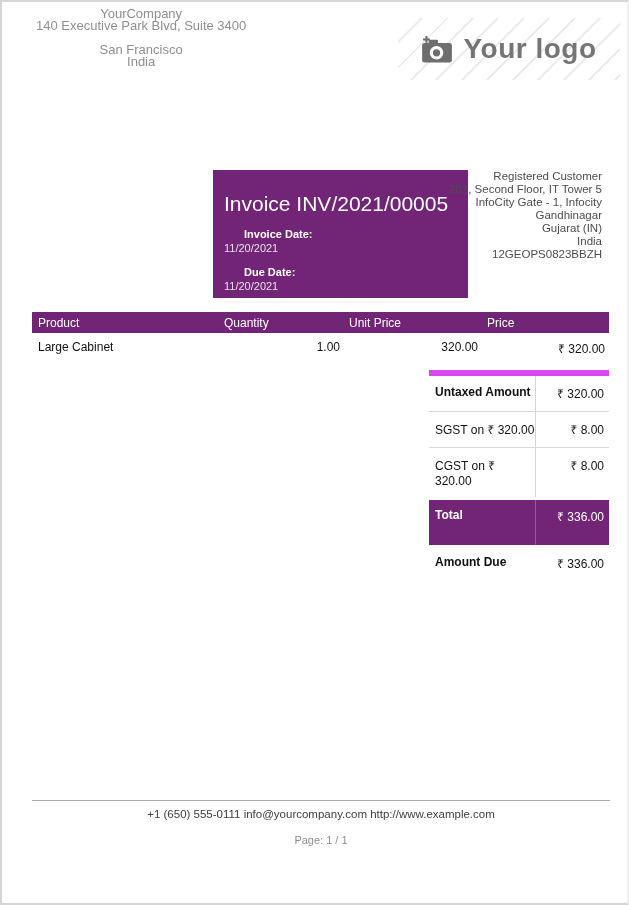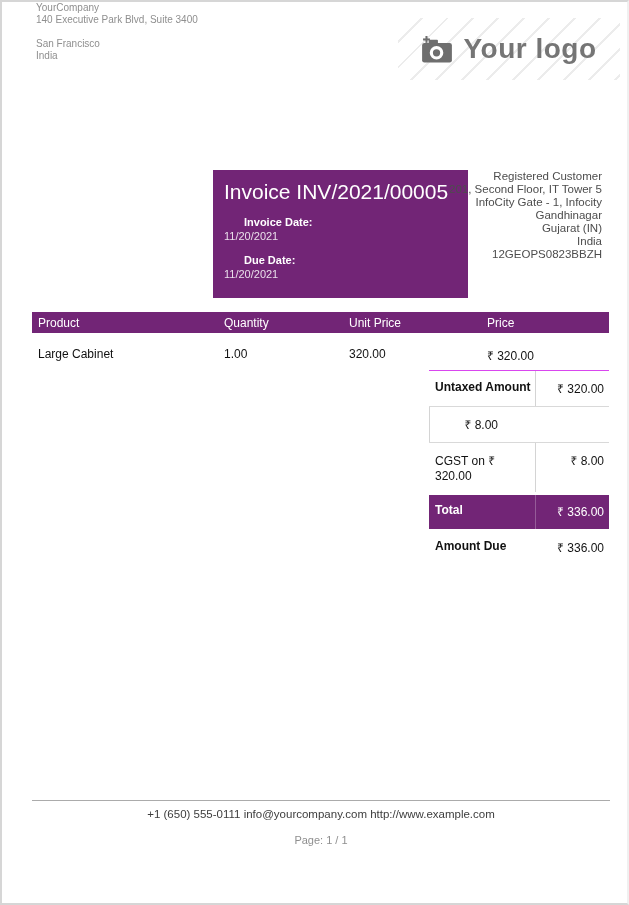"YourCompany" .company { font-size: 10px -> 13px; text-align: none -> center; top: 0 -> 6px }
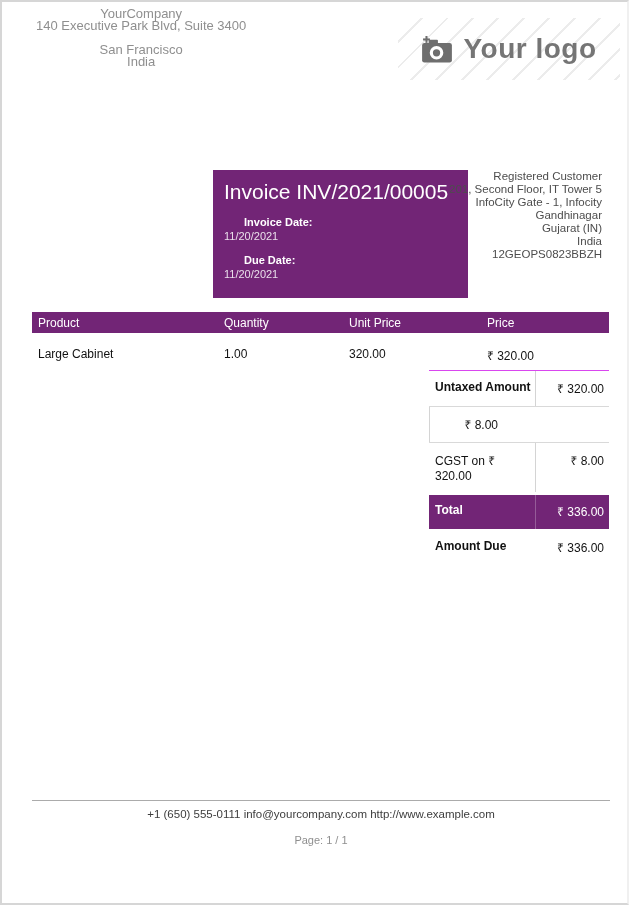"Invoice INV/2021/00005" .invbox { padding: 8px 11px -> 20px 11px }
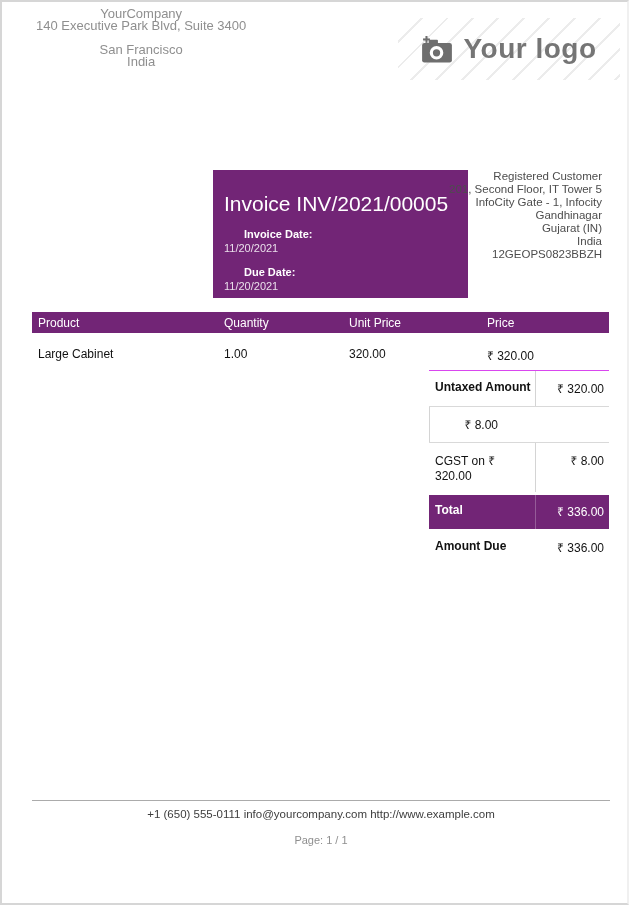"Large Cabinet" table.items td { padding: 14px 0 5px 6px -> 7px 0 5px 6px }
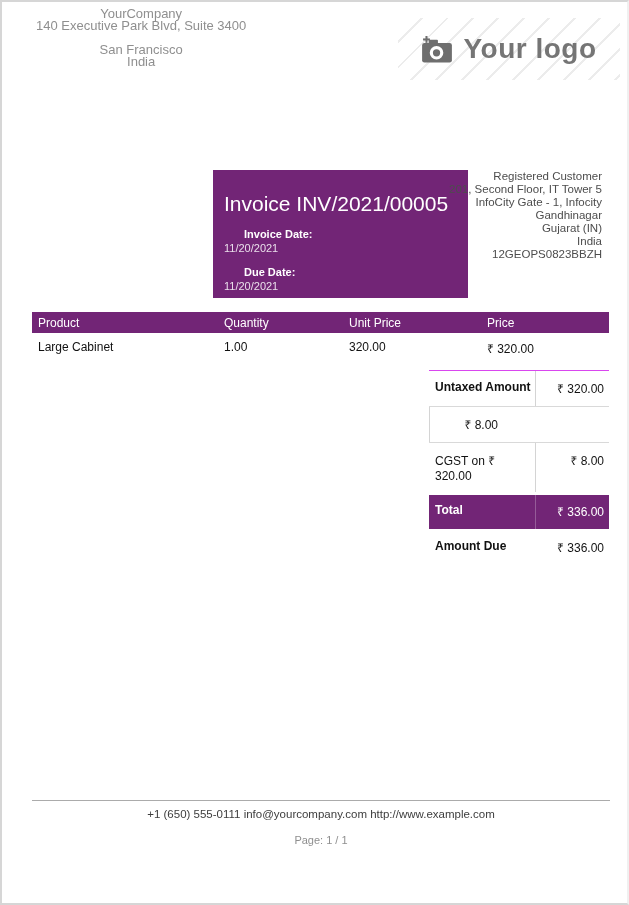"1.00" table.items td.num { text-align: none -> right }
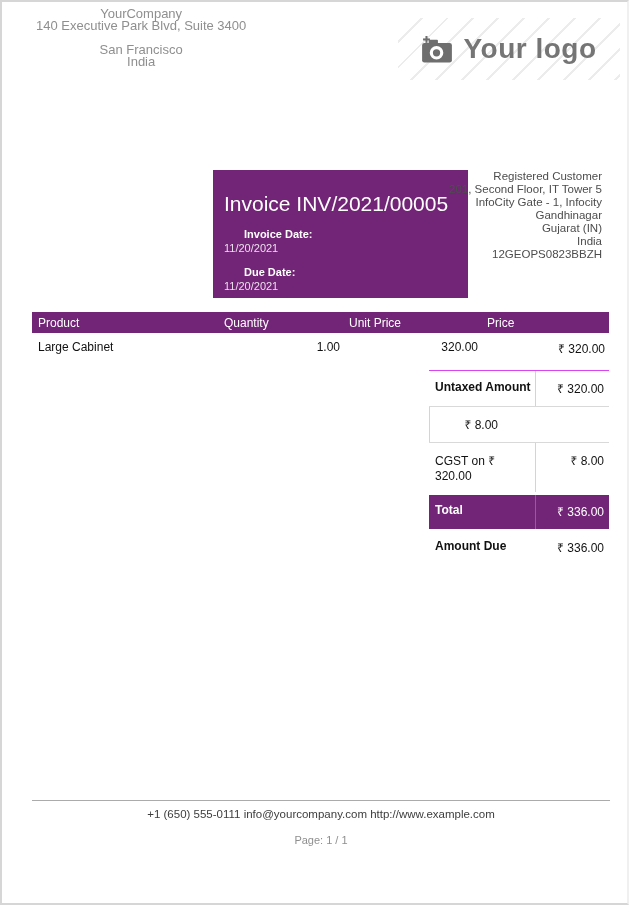"Untaxed Amount" .trow.first { border-top: 1px solid #d946ef -> 6px solid #d946ef }
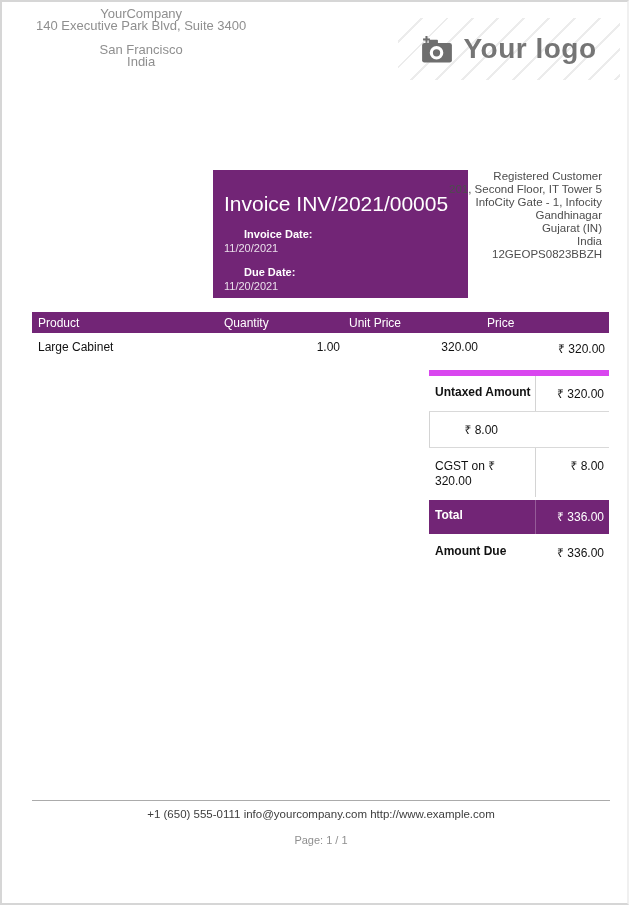"SGST on ₹ 320.00" span.tlabel { html: none -> <span>SGST on ₹ 320.00</span> }
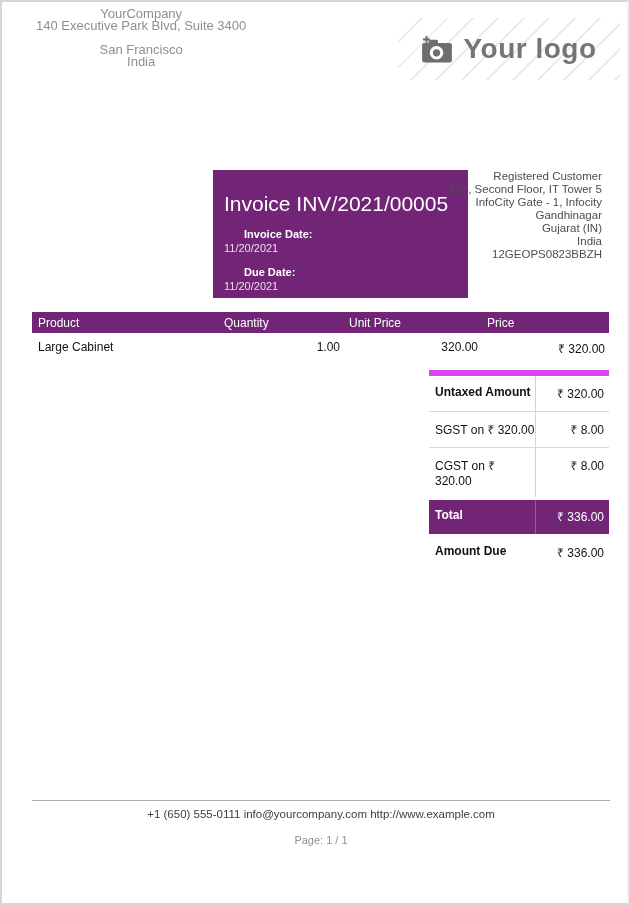"Total" .trow.highlight .tlabel { padding-bottom: 12px -> 23px }
